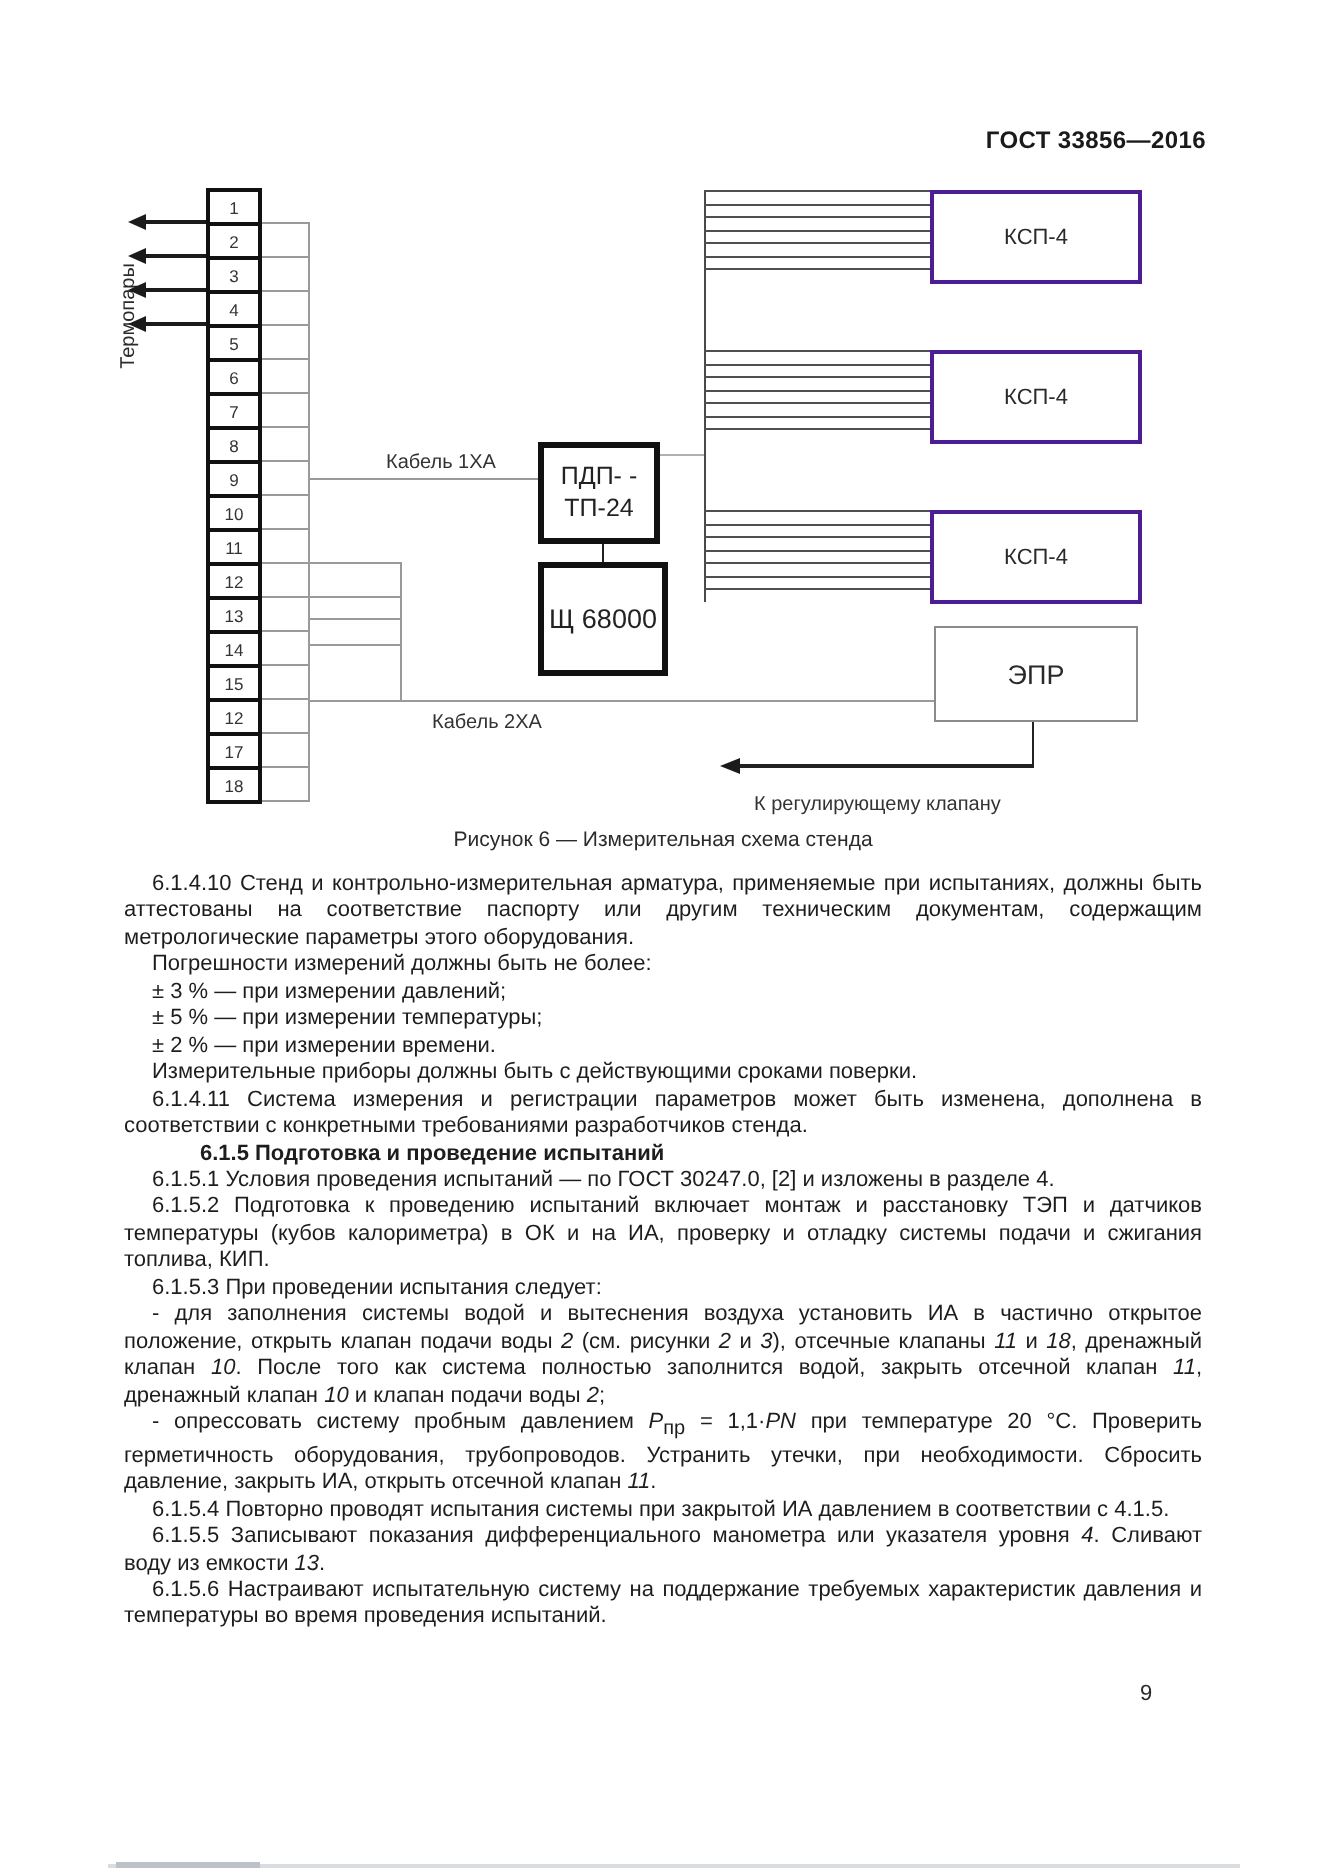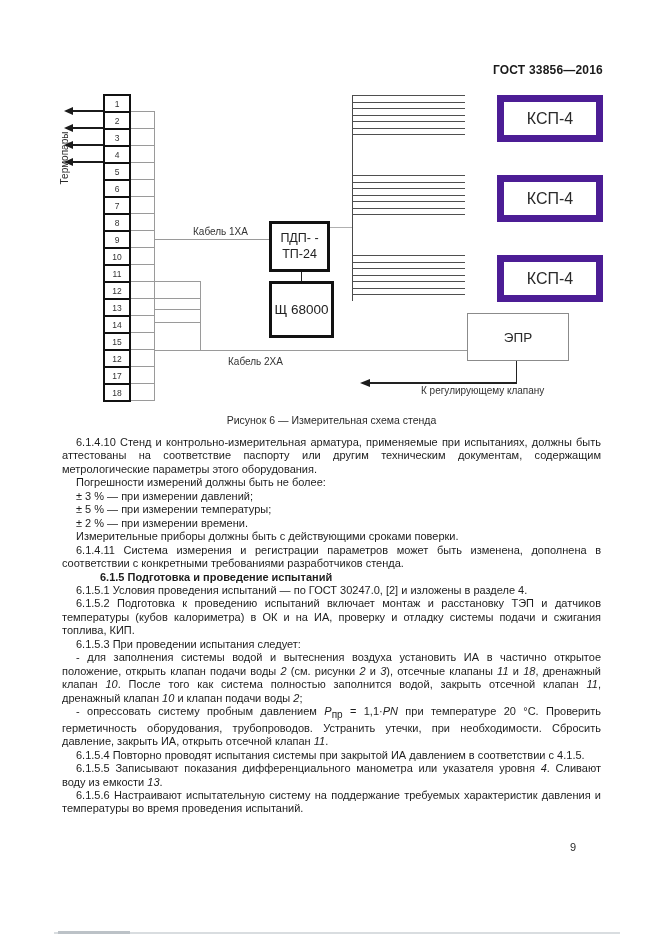"КСП-4" .ksp-box { border: 7px solid #4c1d95 -> 2px solid #4c1d95; font-size: 16px -> 11px; margin-left: 32px -> none }
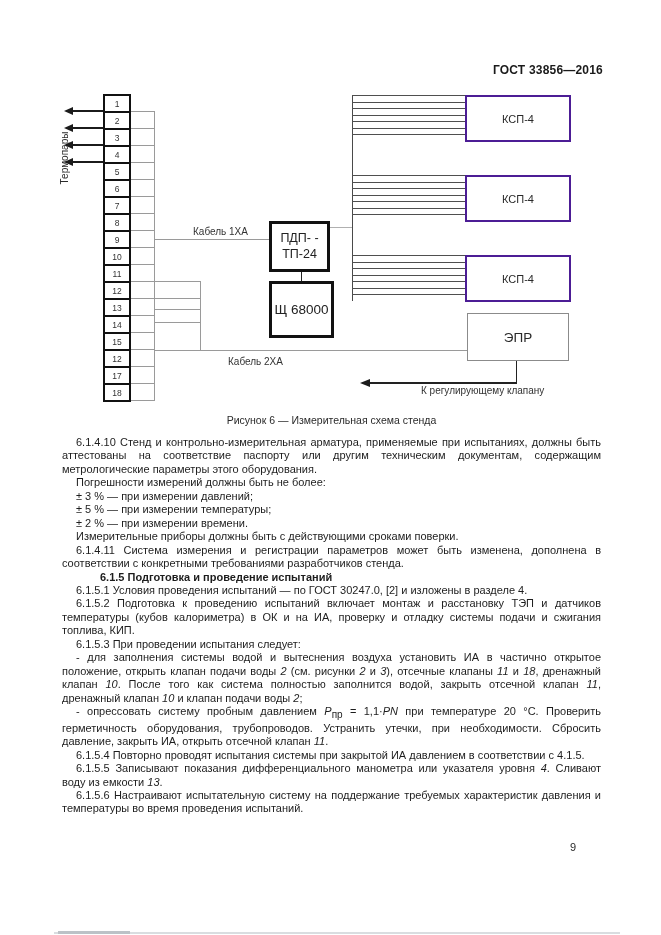"Кабель 2ХА" div.wire-label { left: 228px -> 216px }
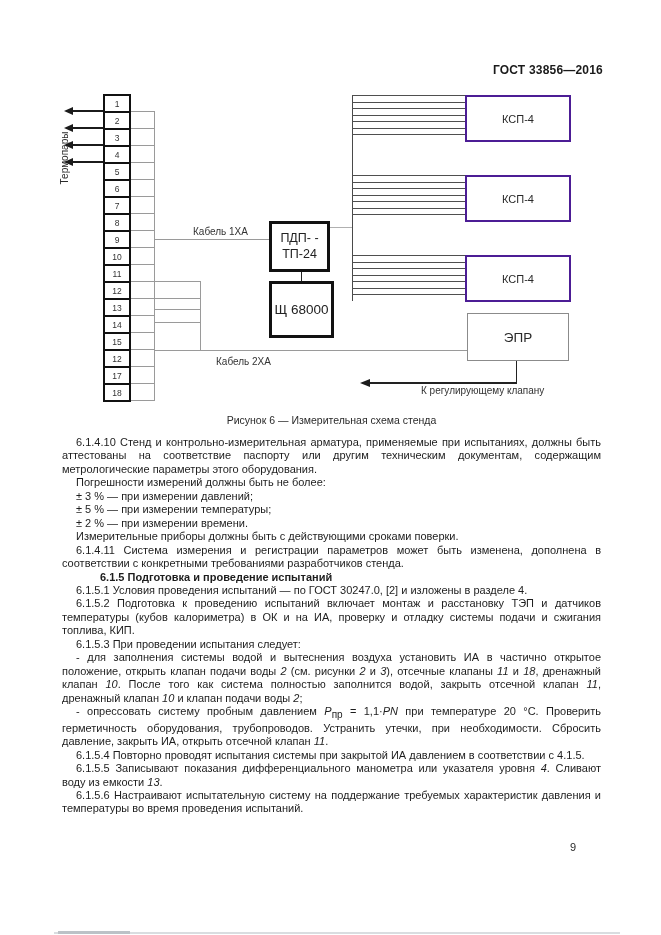"К регулирующему клапану" div.wire-label { margin-left: 44px -> none; top: 385px -> 397px }
